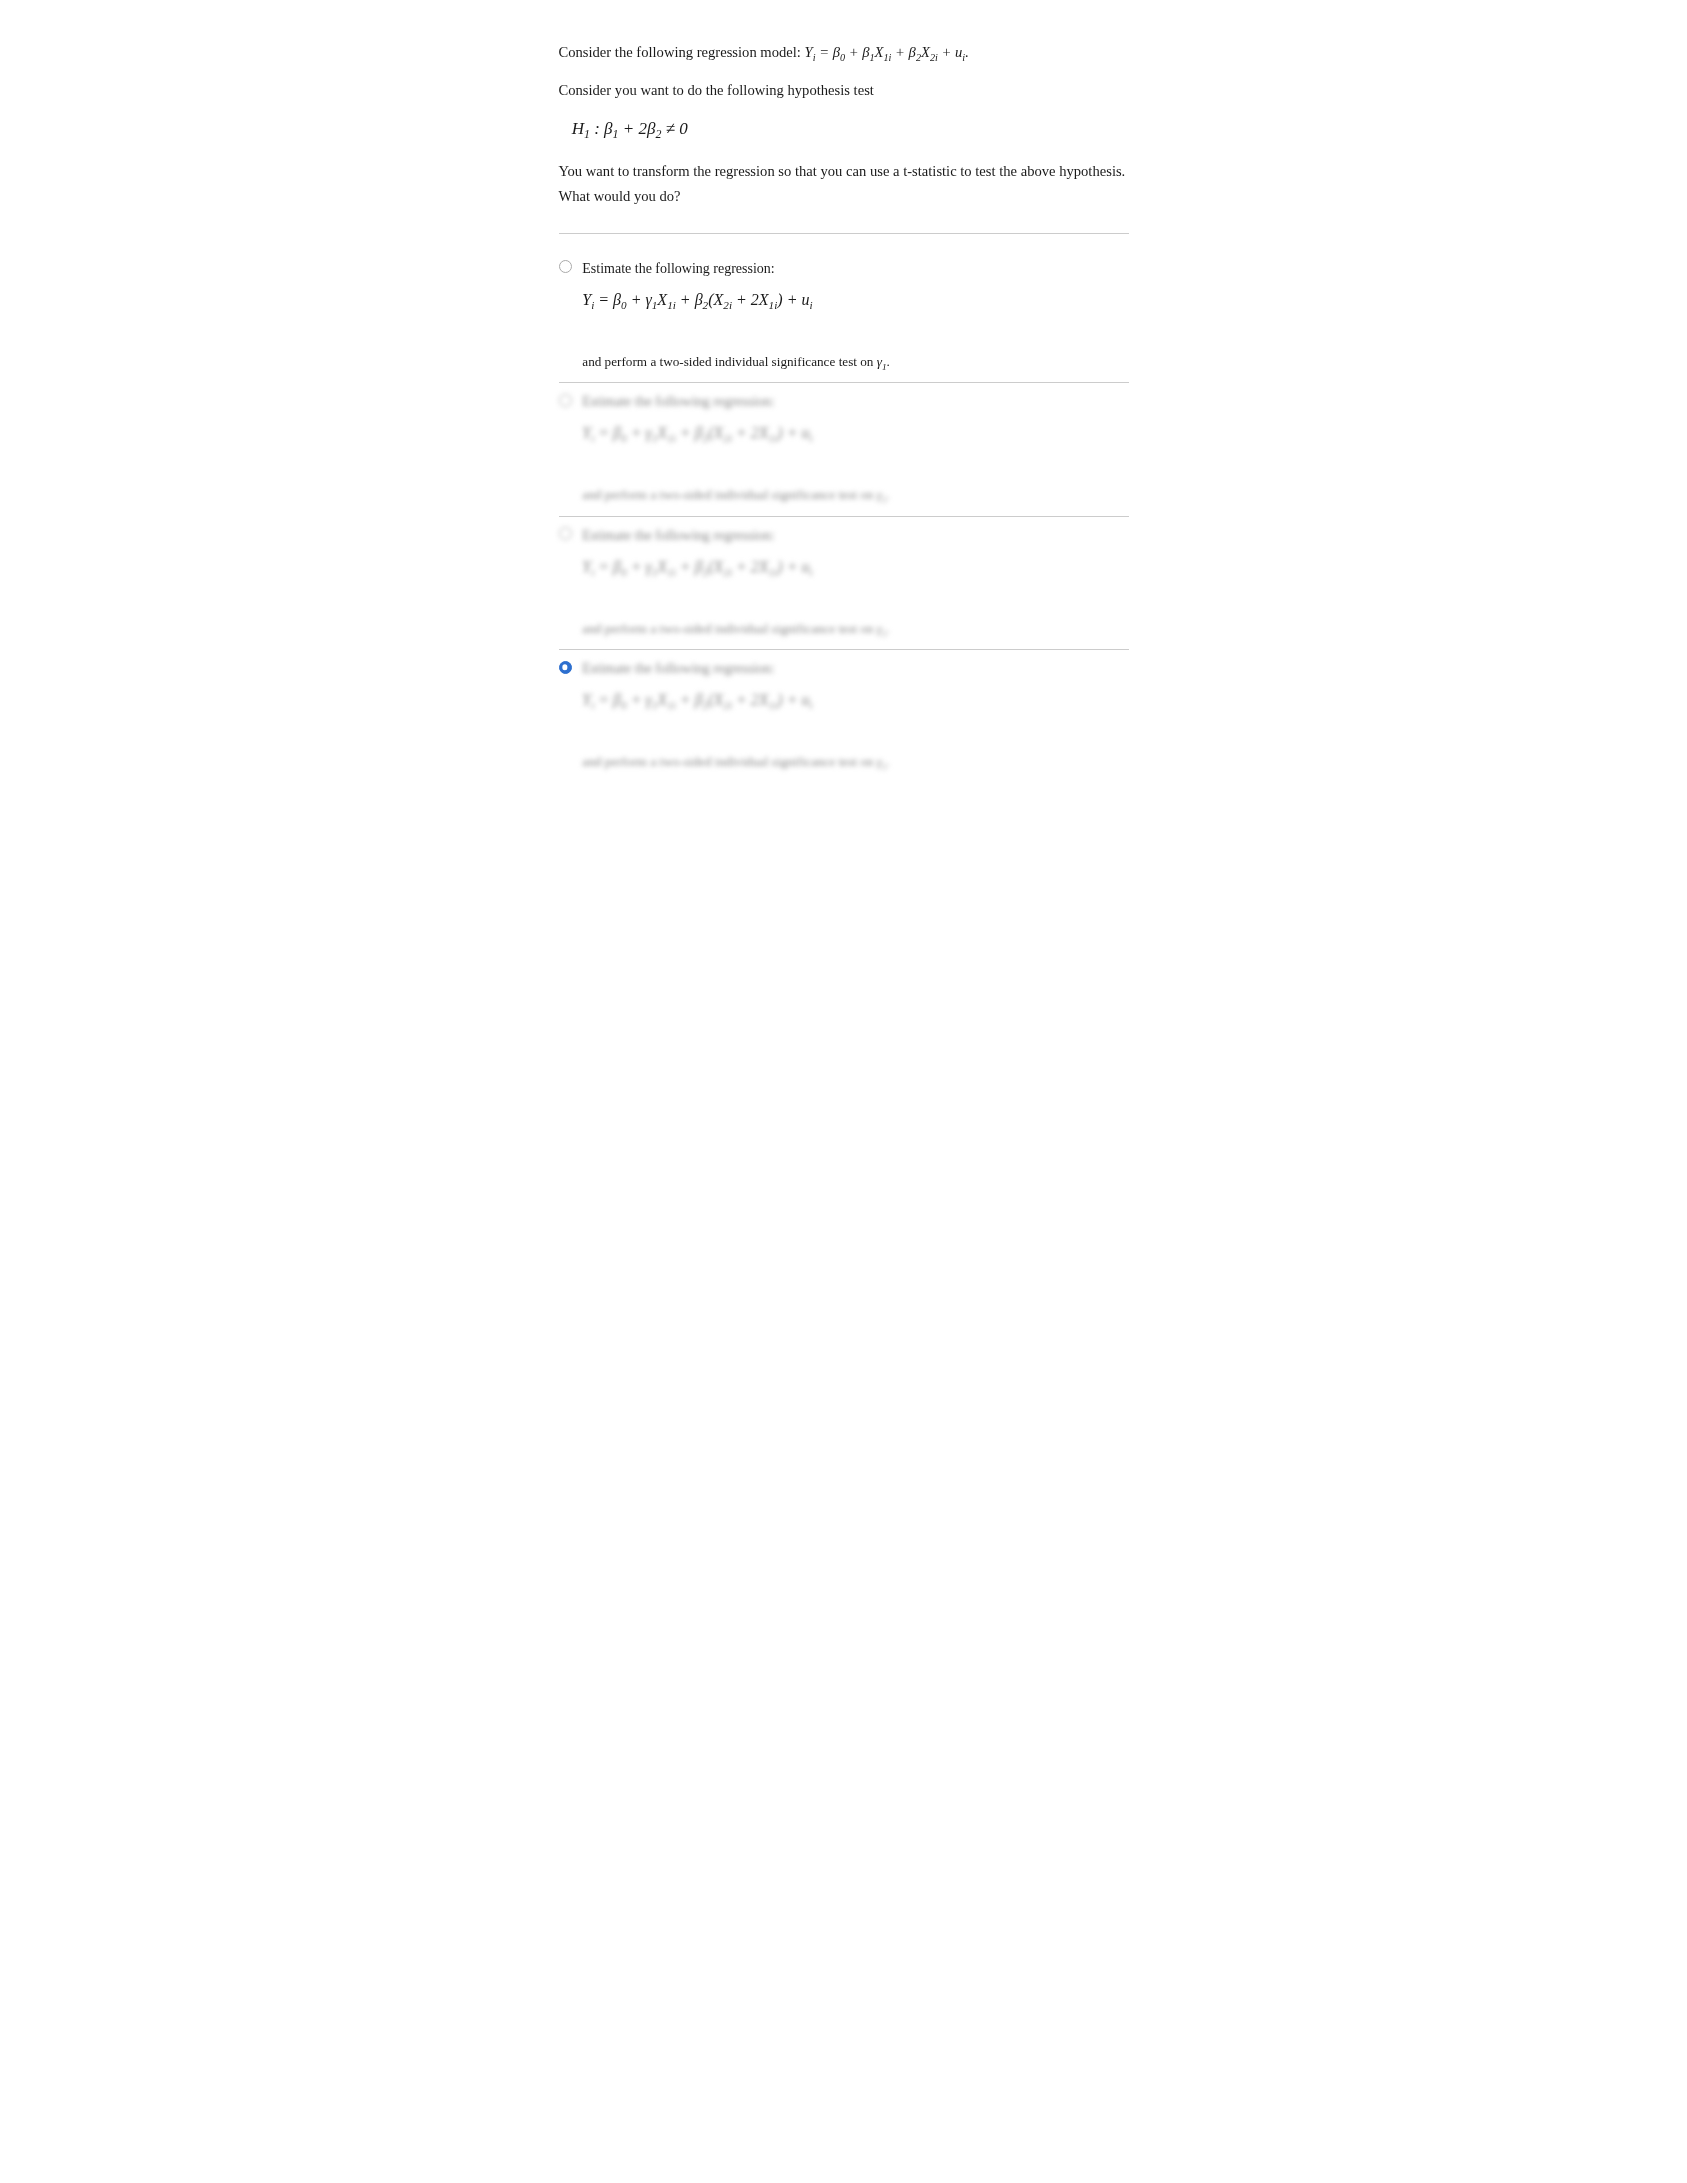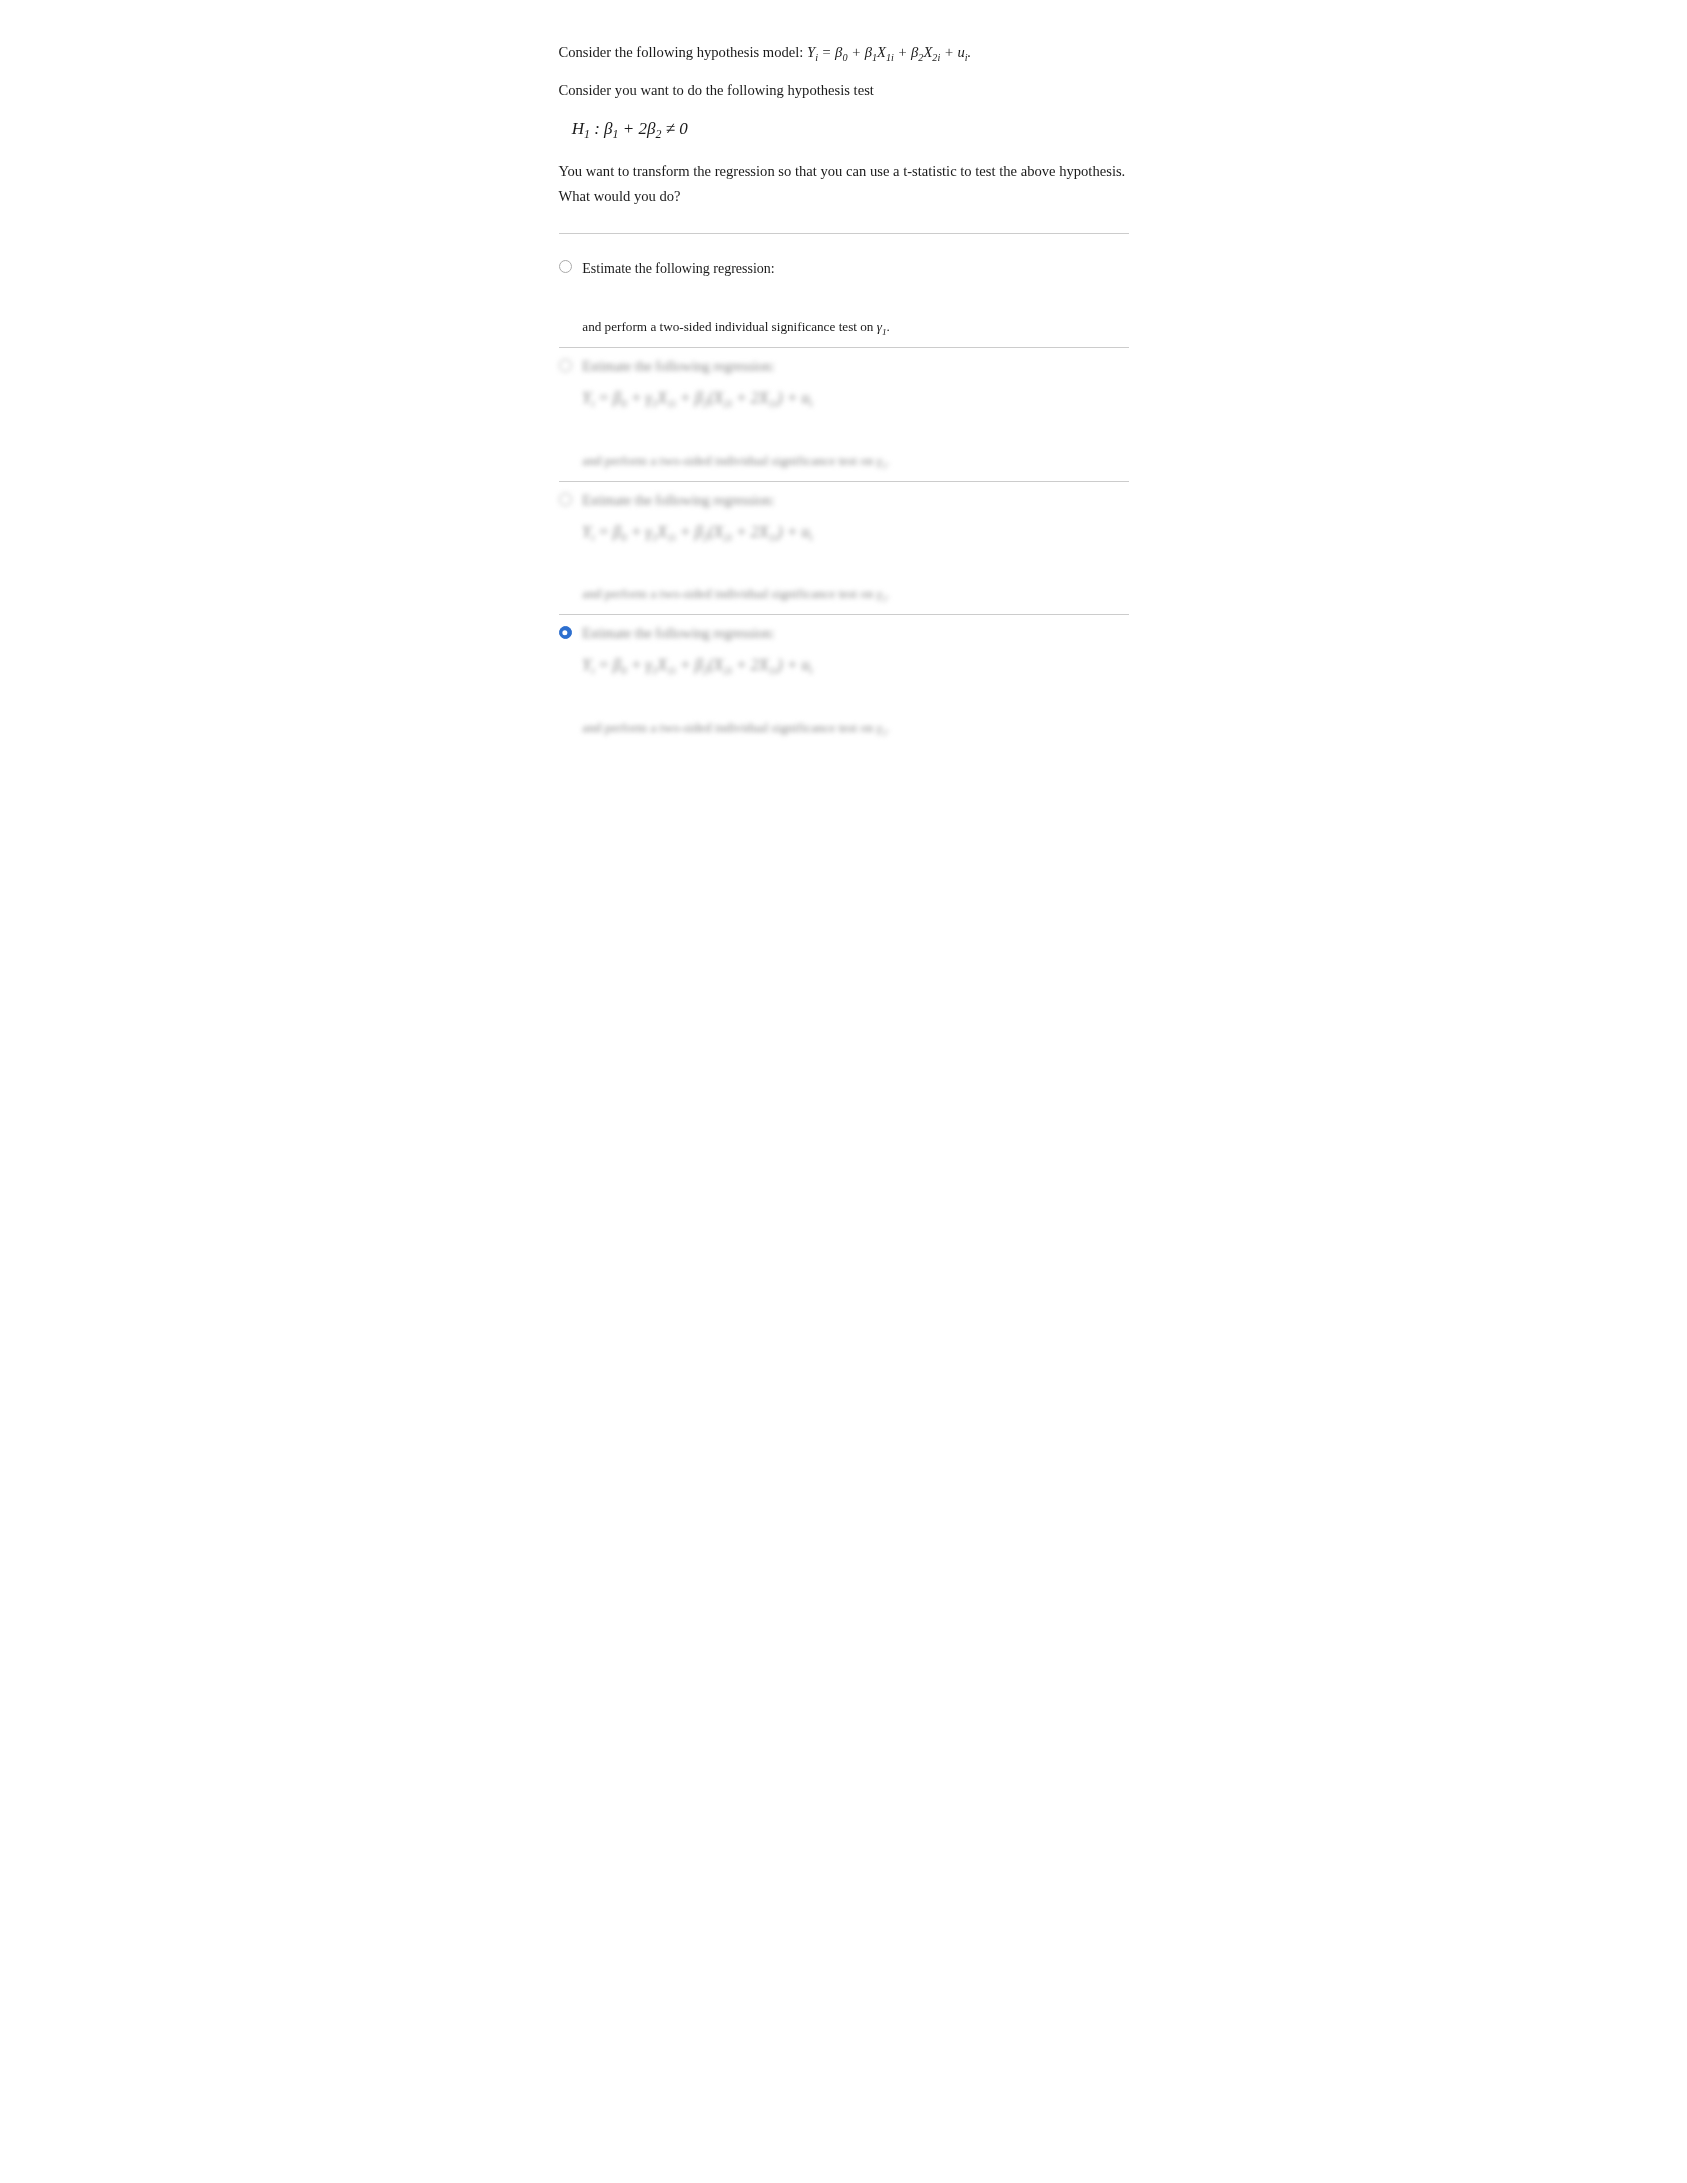"Consider the following hypothesis model:" span { text: hypothesis -> regression }
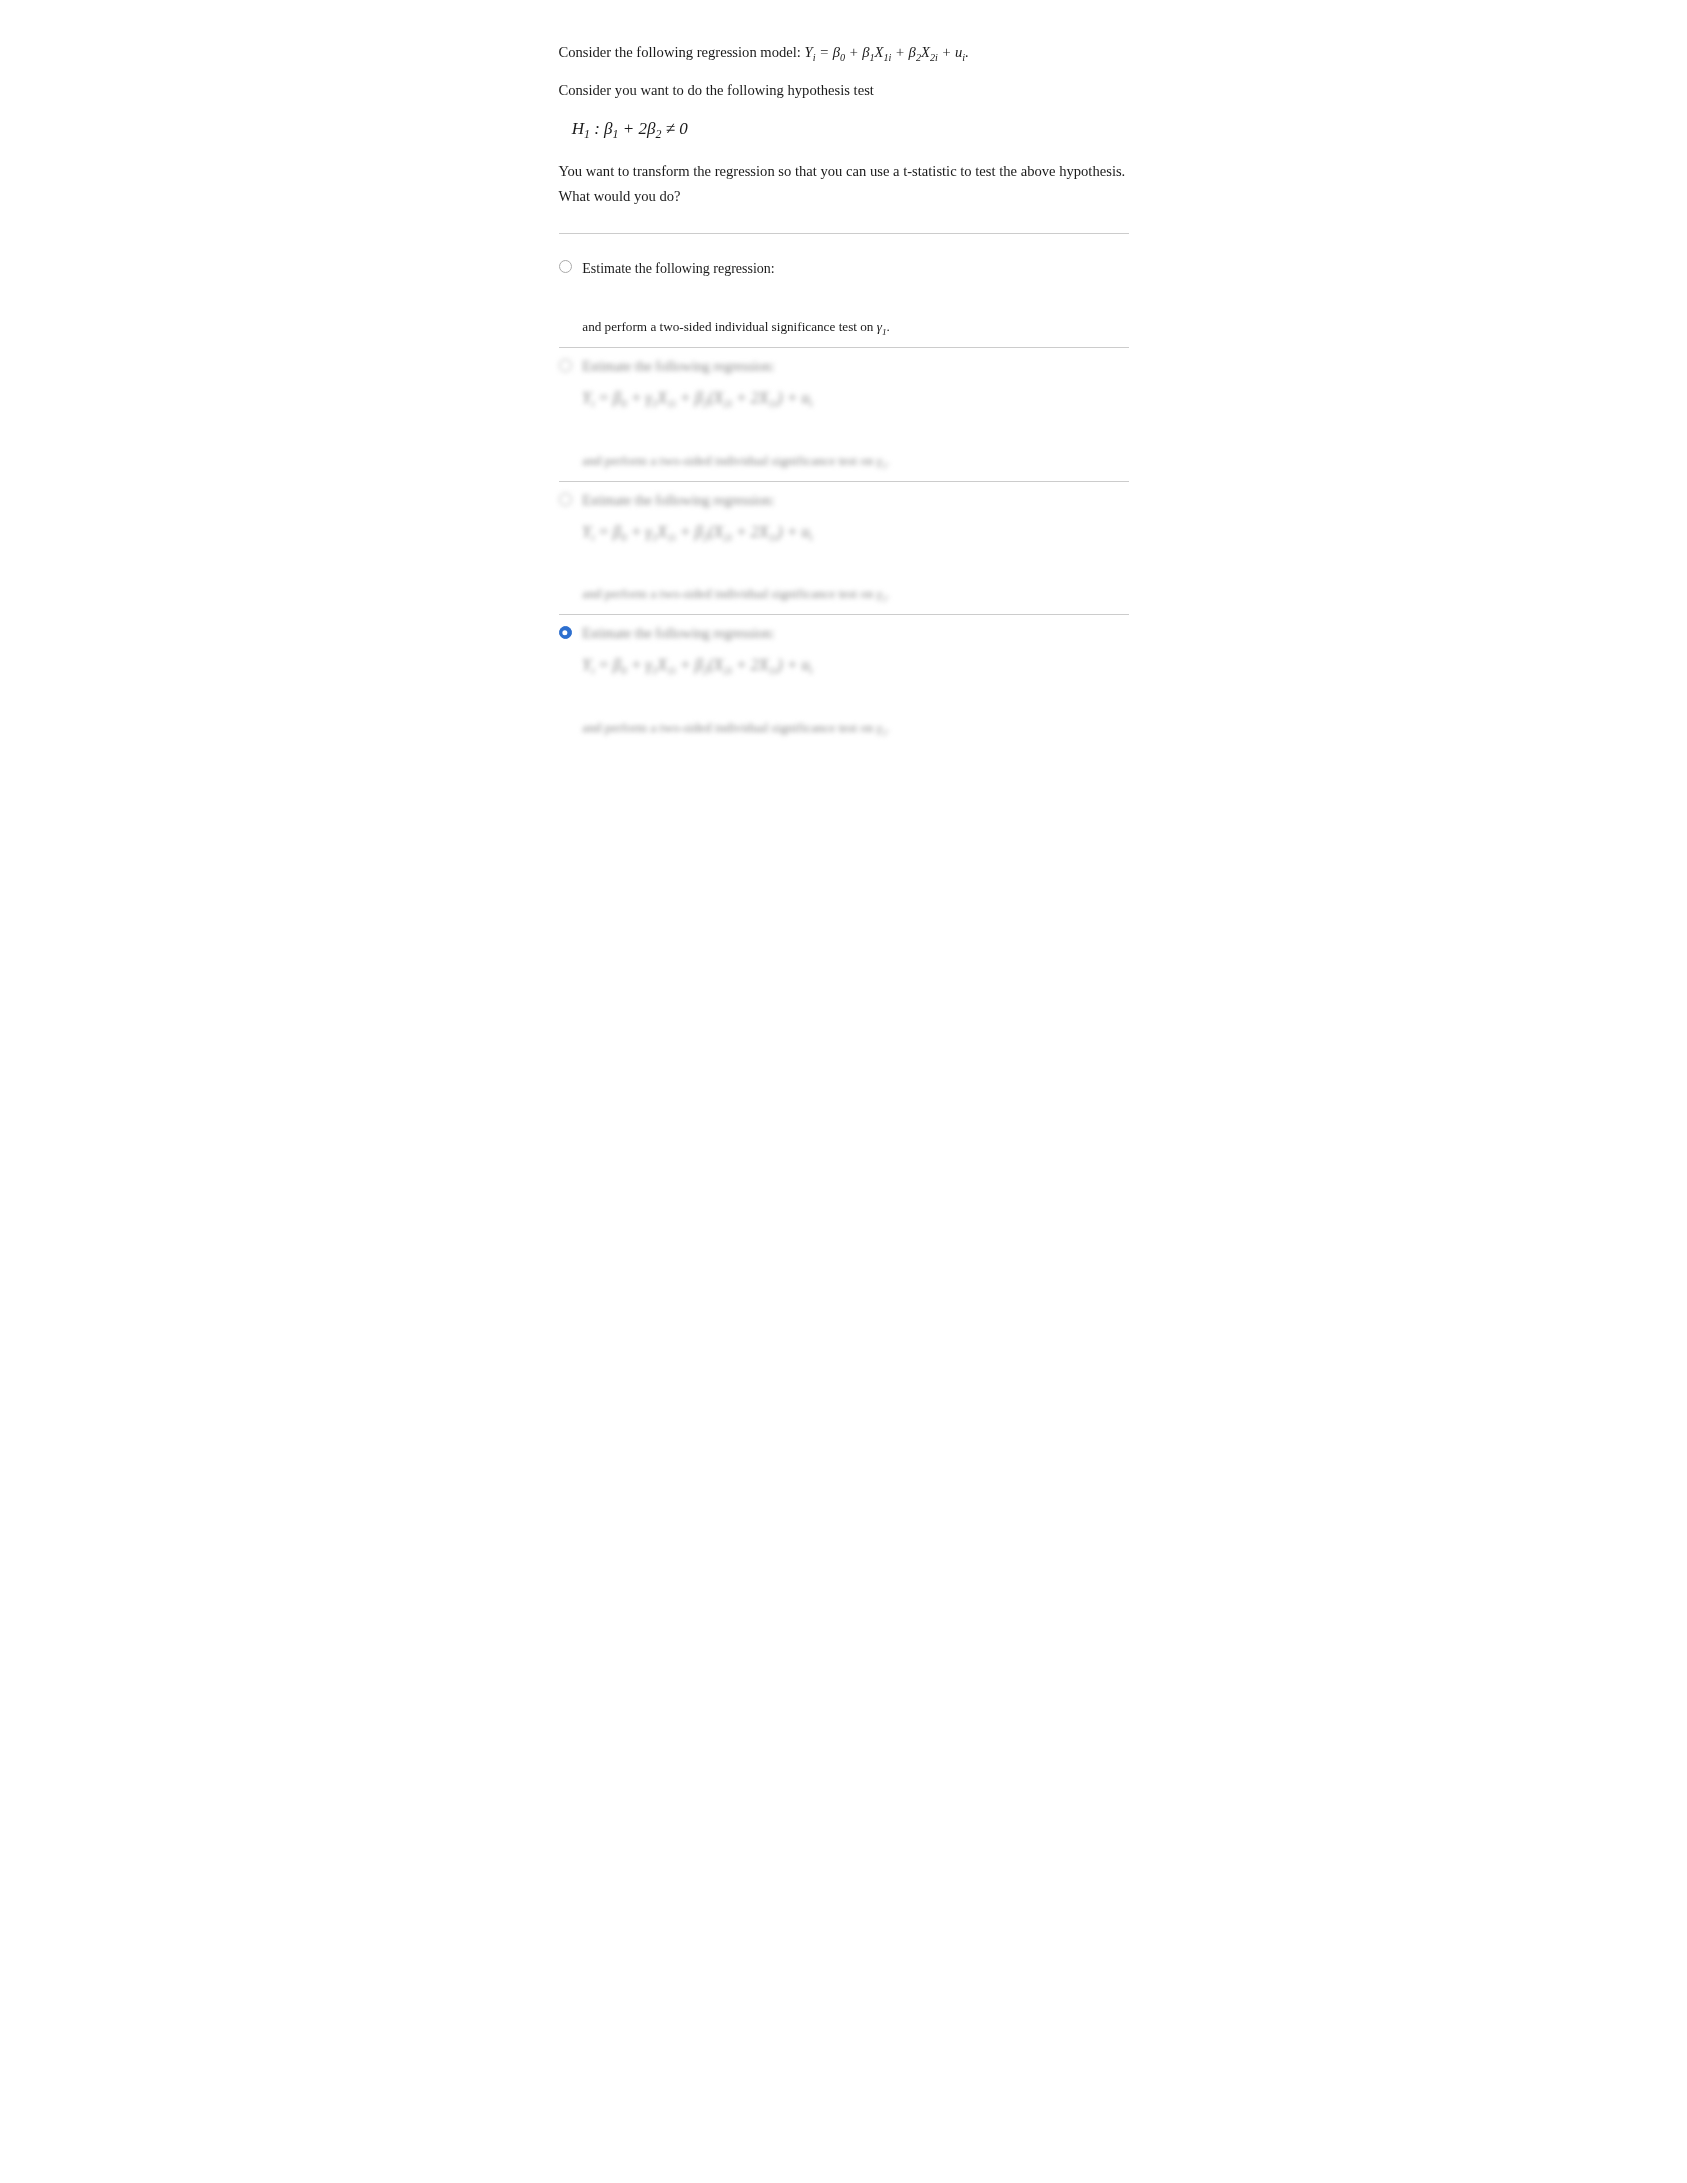"Yi = β0 + γ1X1i" div.option-math { html: none -> <div> <span> Y<sub>i</sub> = β<sub>0</sub> + γ<sub>1</sub>X<sub>1i</sub> + β<sub>2</sub>(X<sub>2i</sub> + 2X<sub>1i</sub>) + u<sub>i</sub> </span> </div> }
